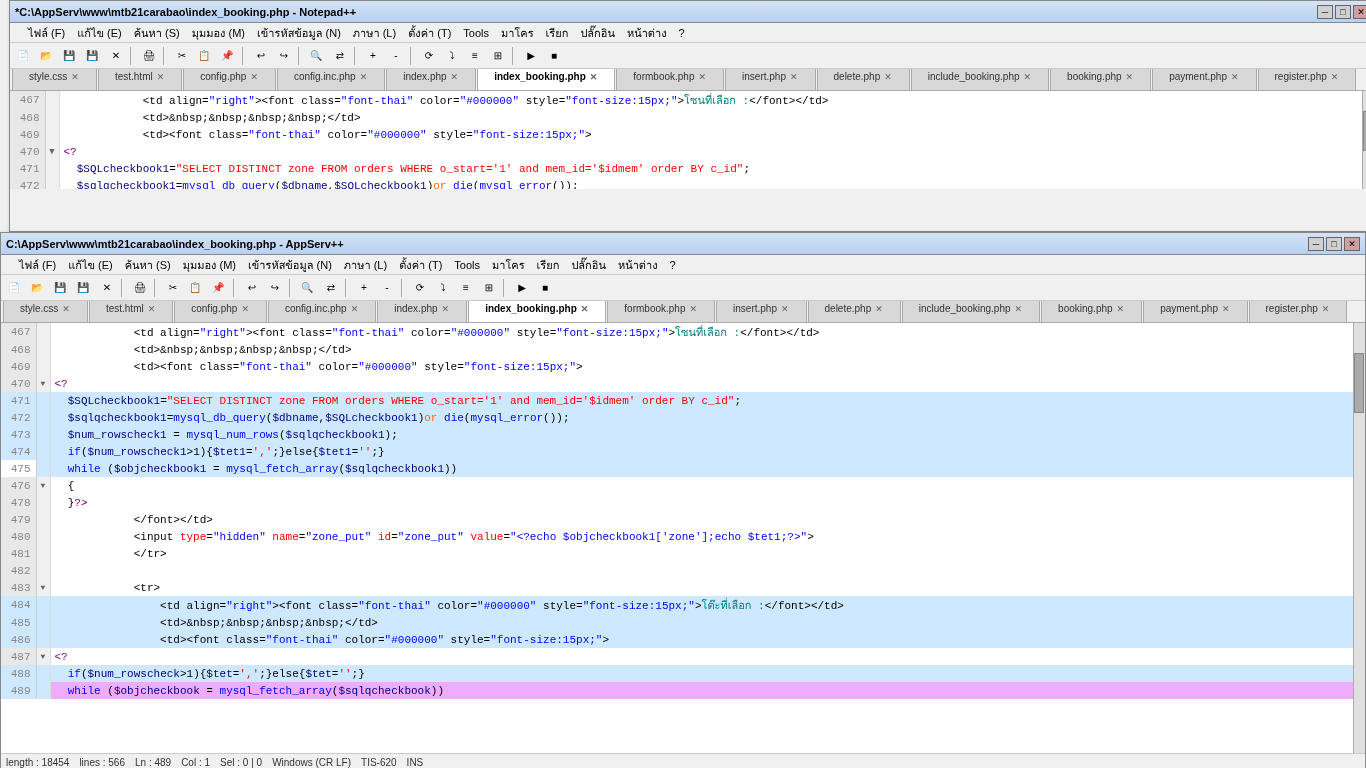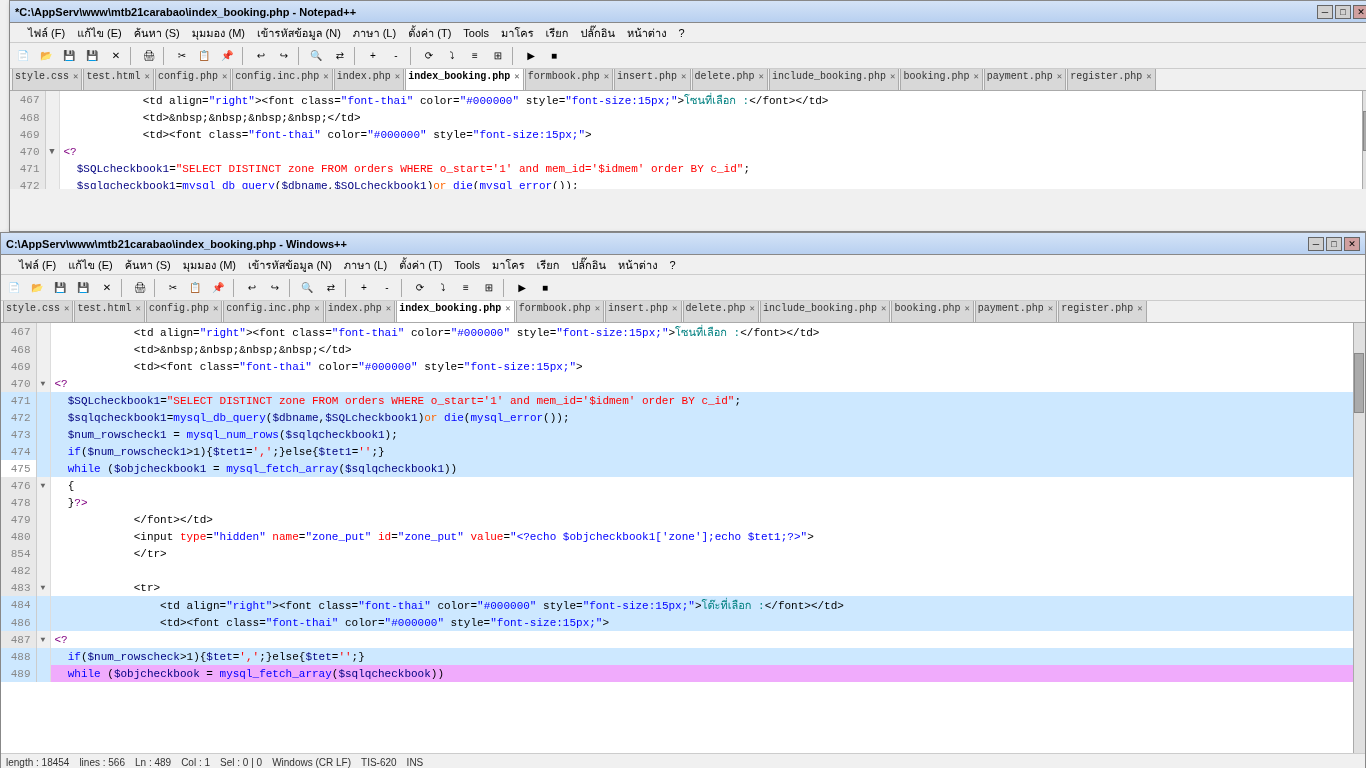"style.css" .tab { font-family: Liberation Mono, monospace -> Liberation Sans, sans-serif; padding: 0 2px -> 0 16px }
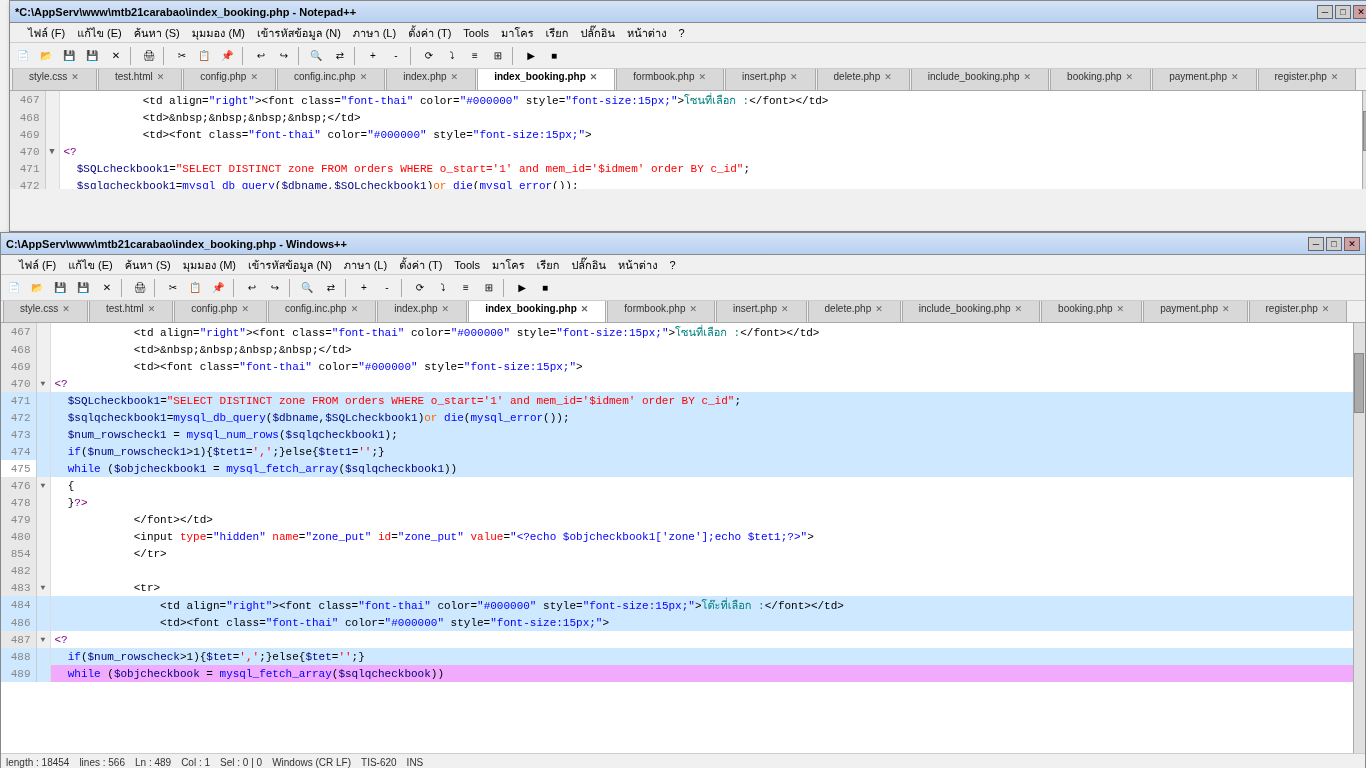"C:\AppServ\www\mtb21carabao\index_bookin" span.title { text: Windows++ -> AppServ++ }
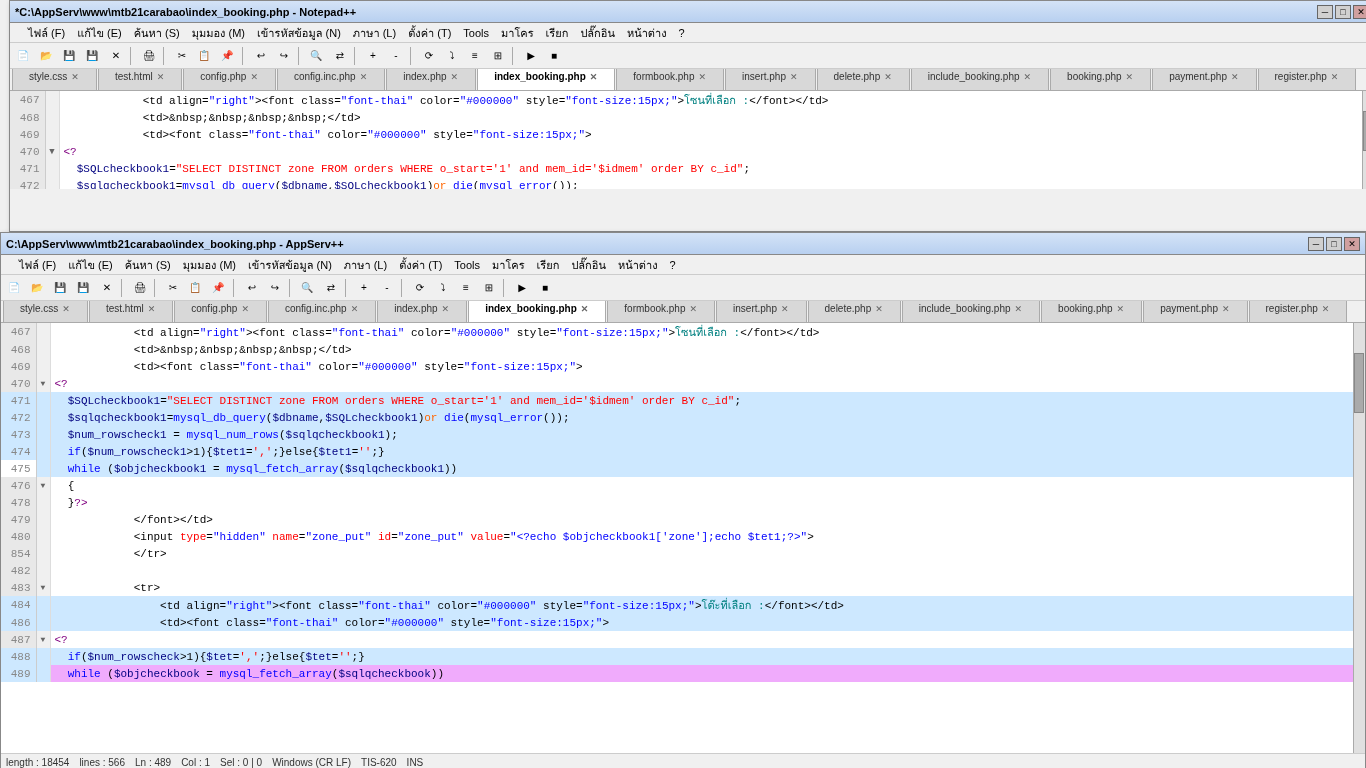"854" div.line-num { text: 854 -> 481 }
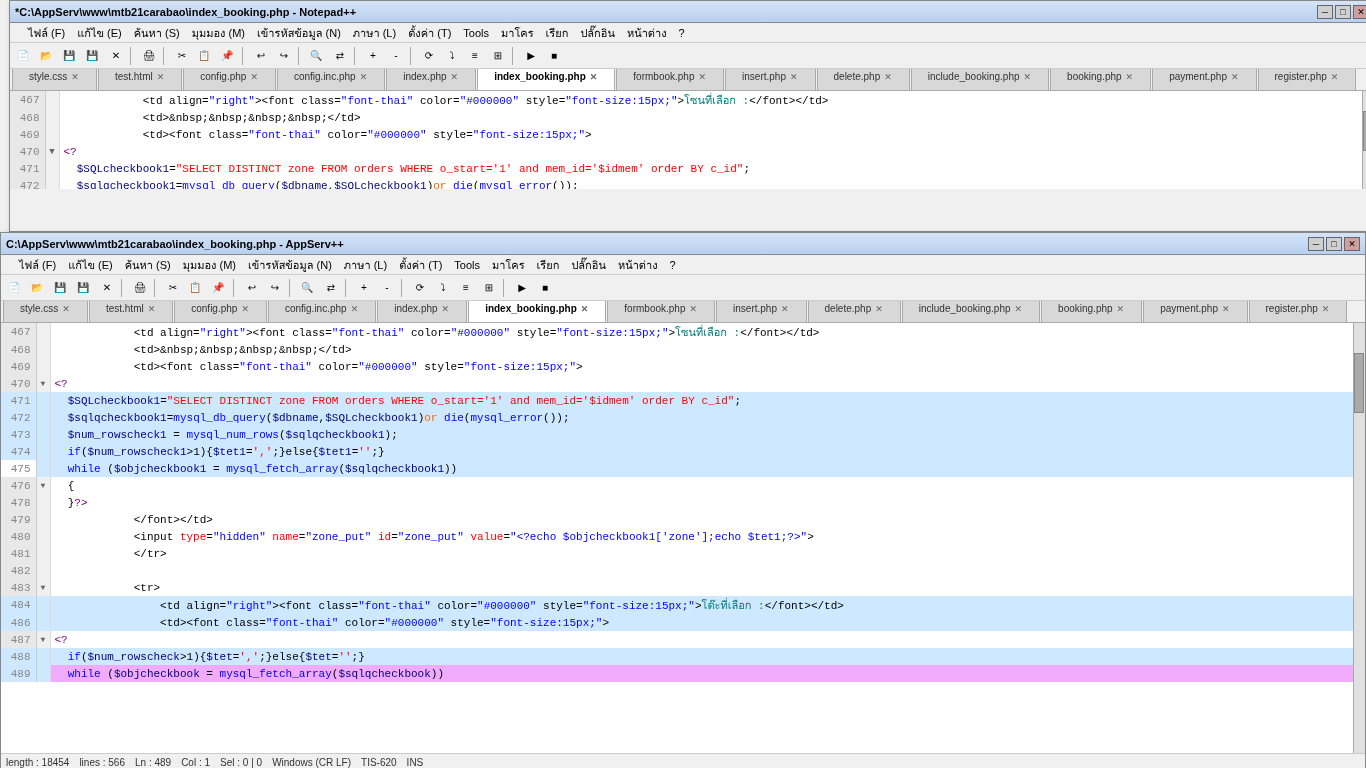"485" div.code-line { html: none -> <div> <div>485</div> <div></div> <div> &lt;td&gt;&amp;nbsp;&amp;nbsp;&amp;nbsp;&amp;nbsp;&lt;/td&gt;</div> </div> }
